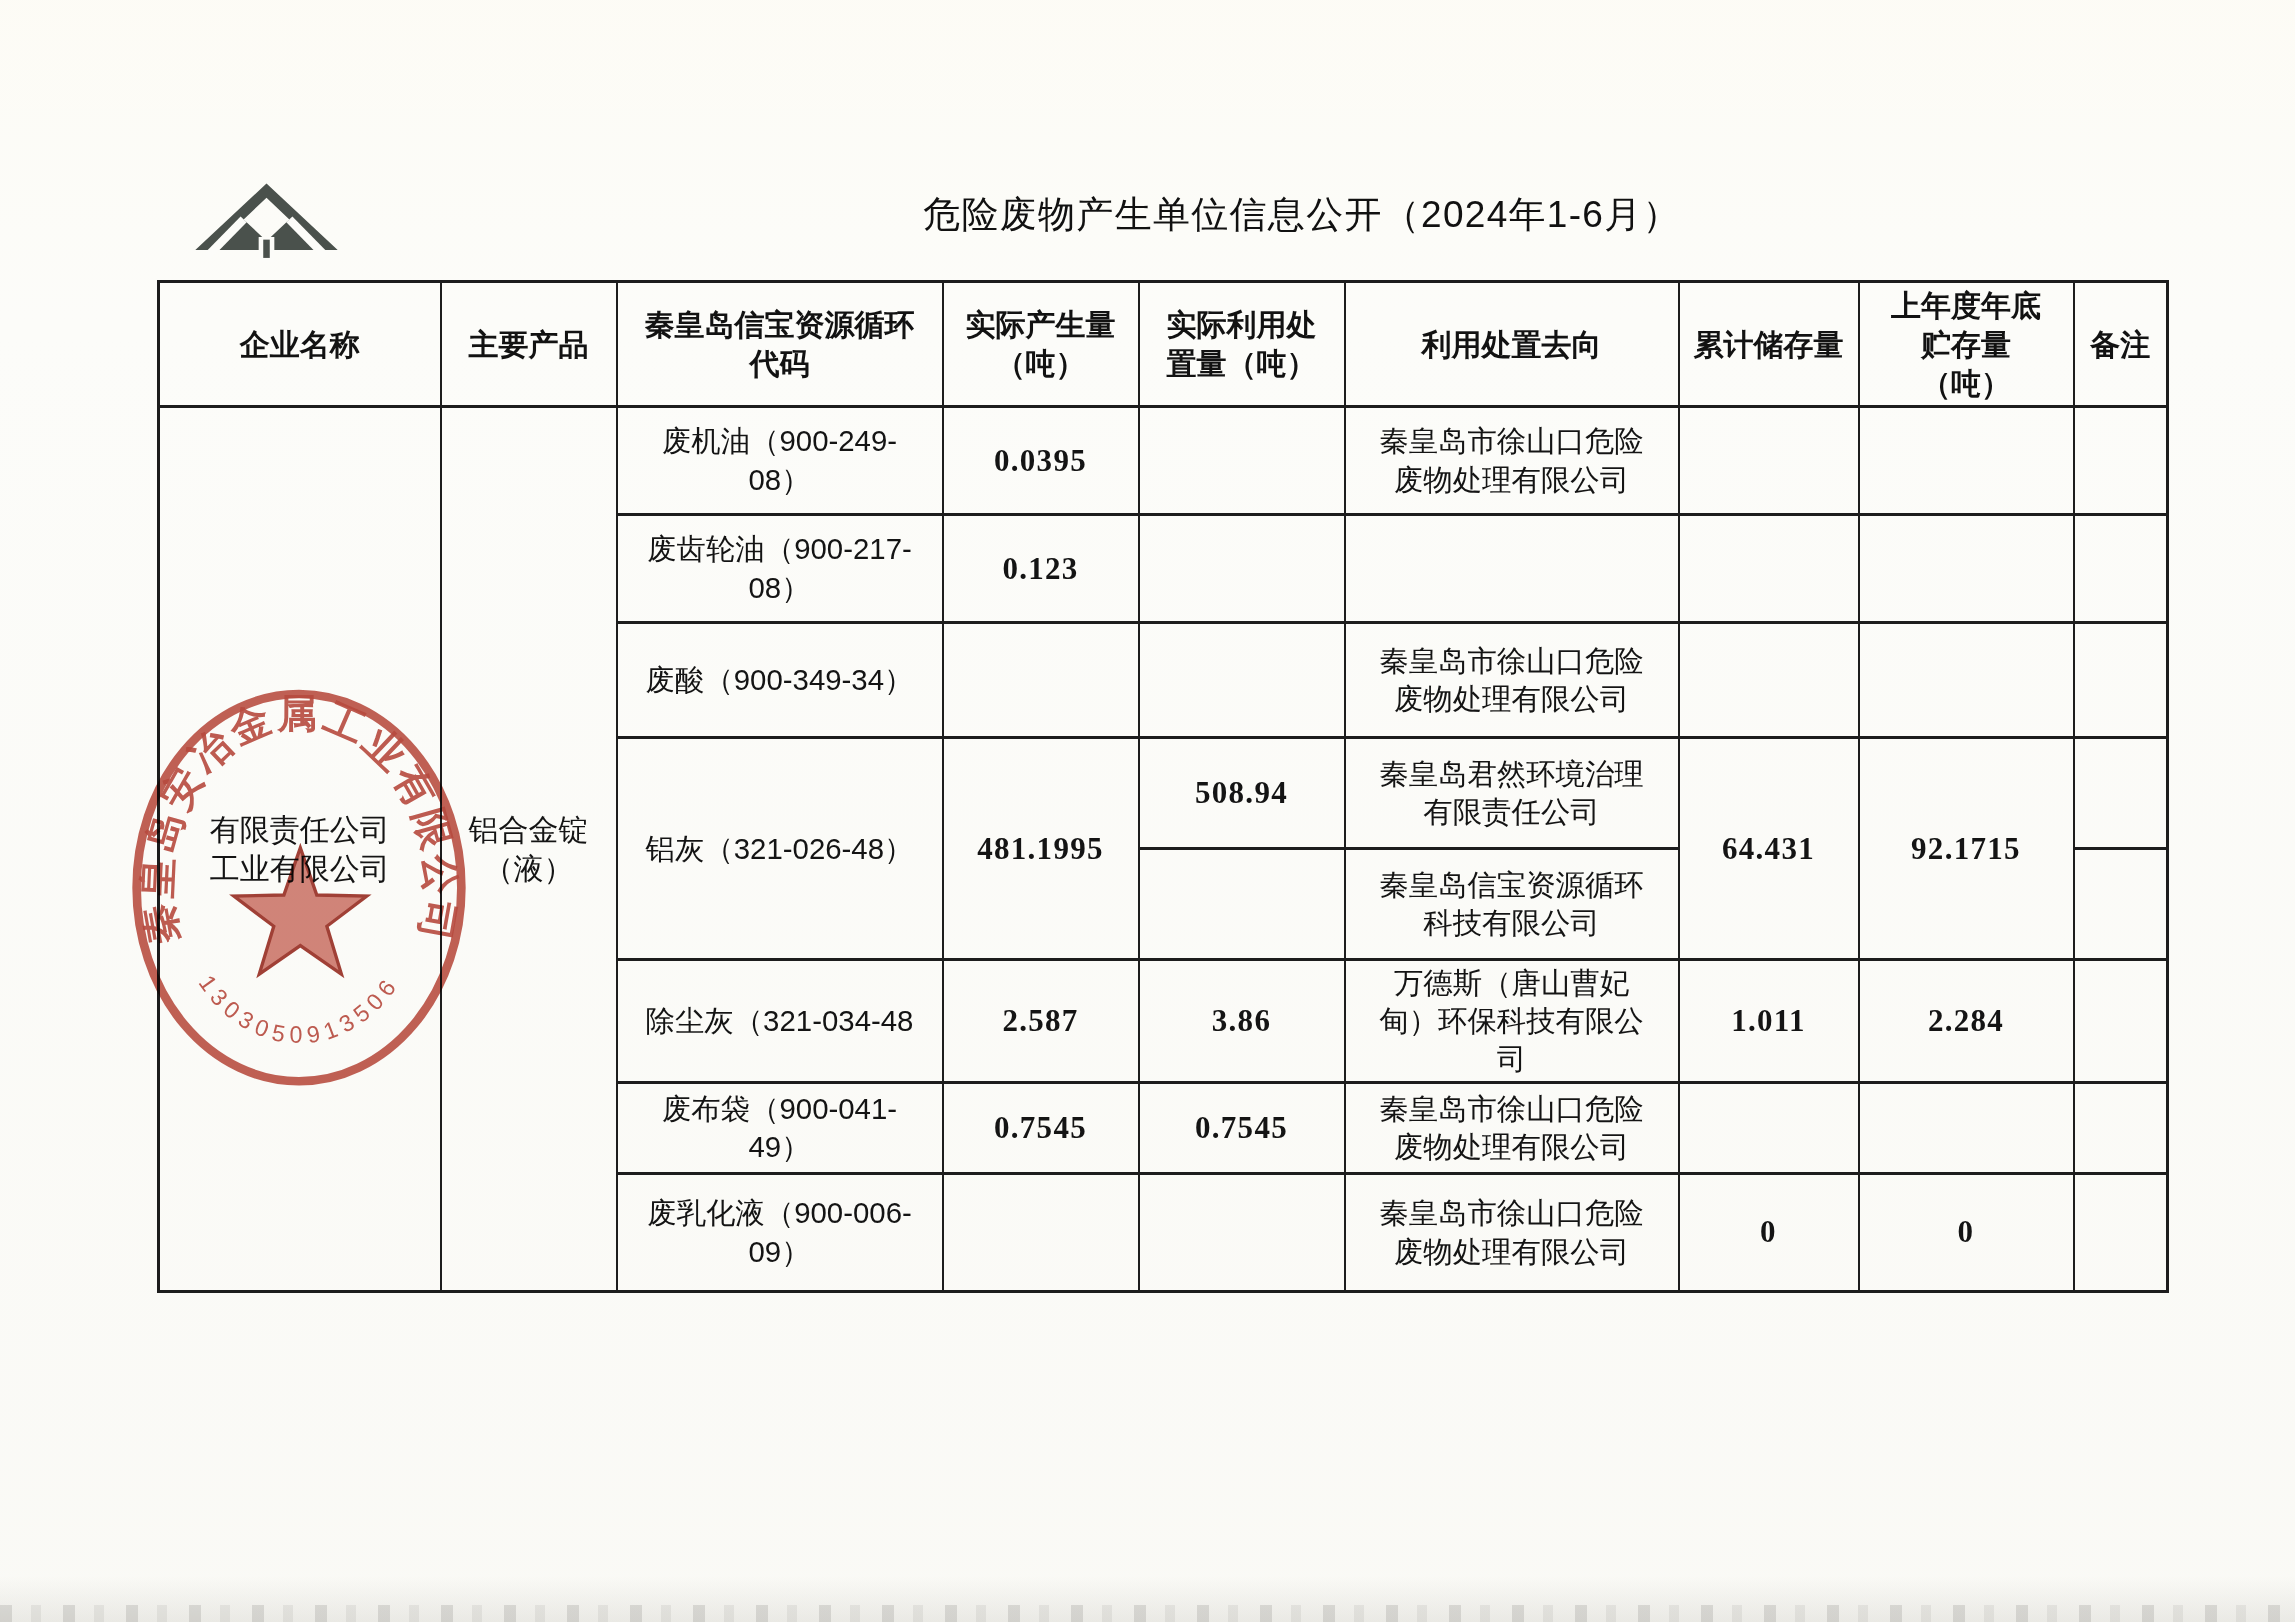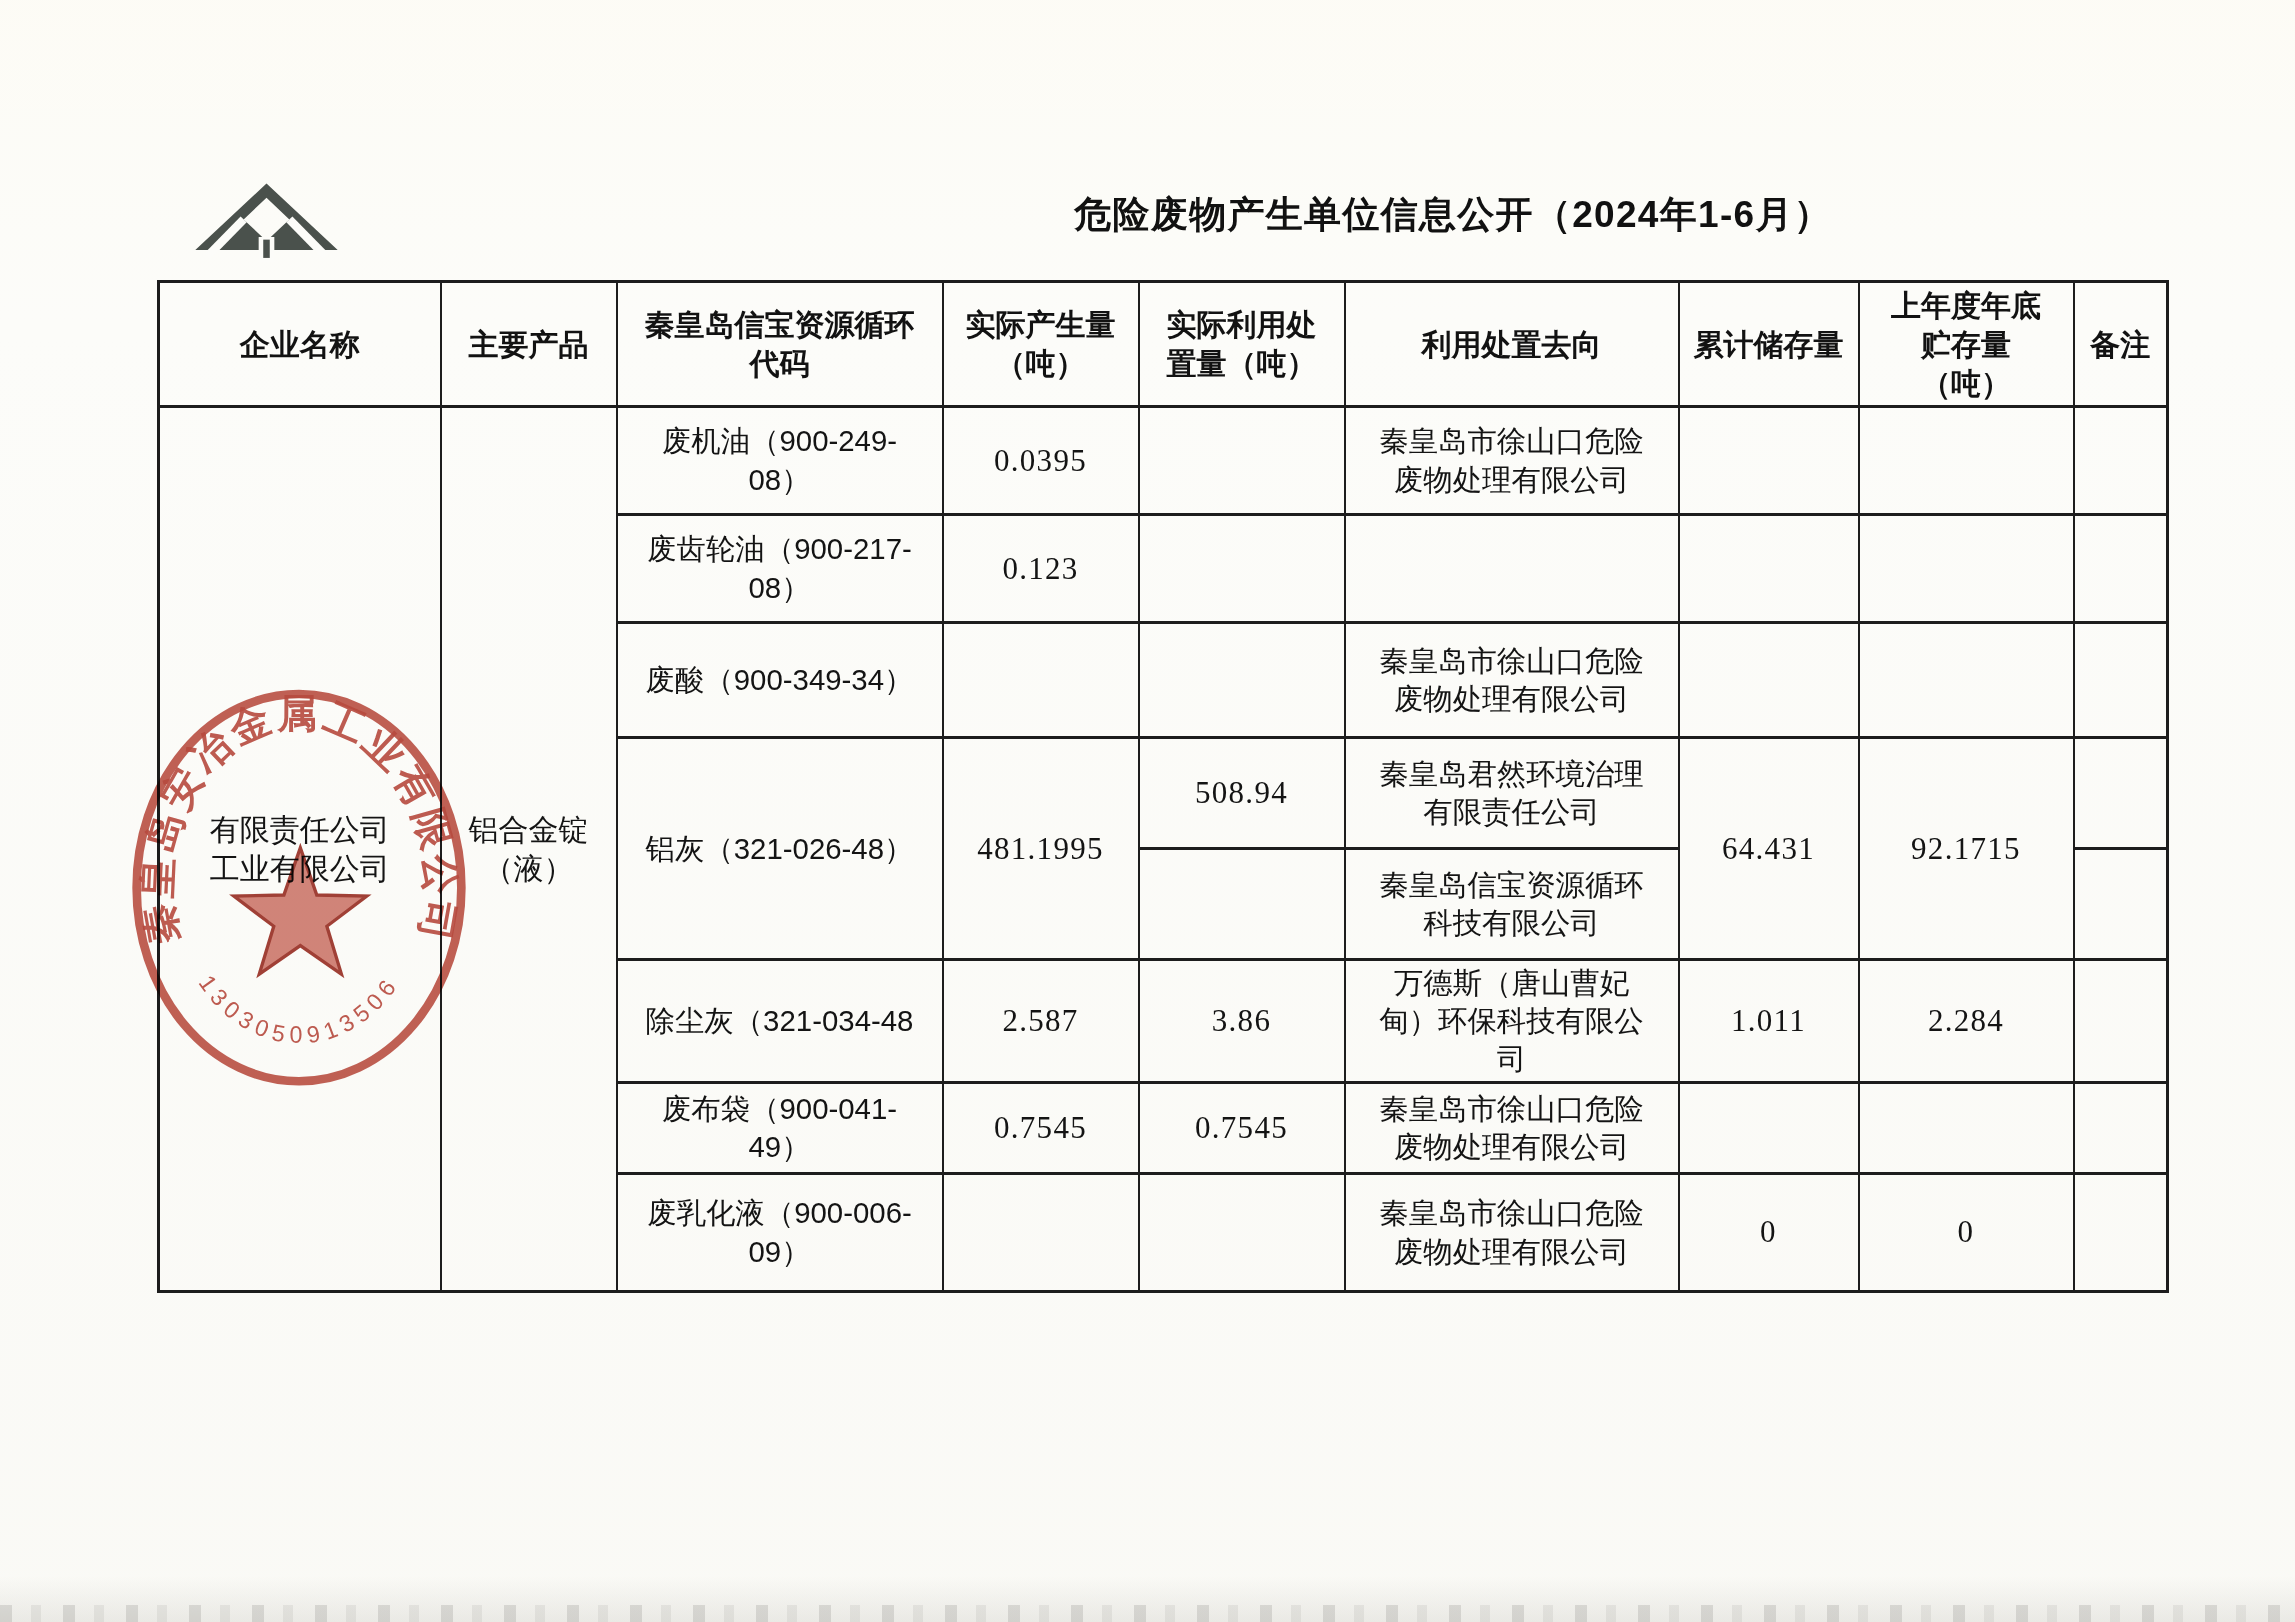"危险废物产生单位信息公开（2024年1-6月）" .title { font-weight: 700 -> 400; text-align: right -> center }
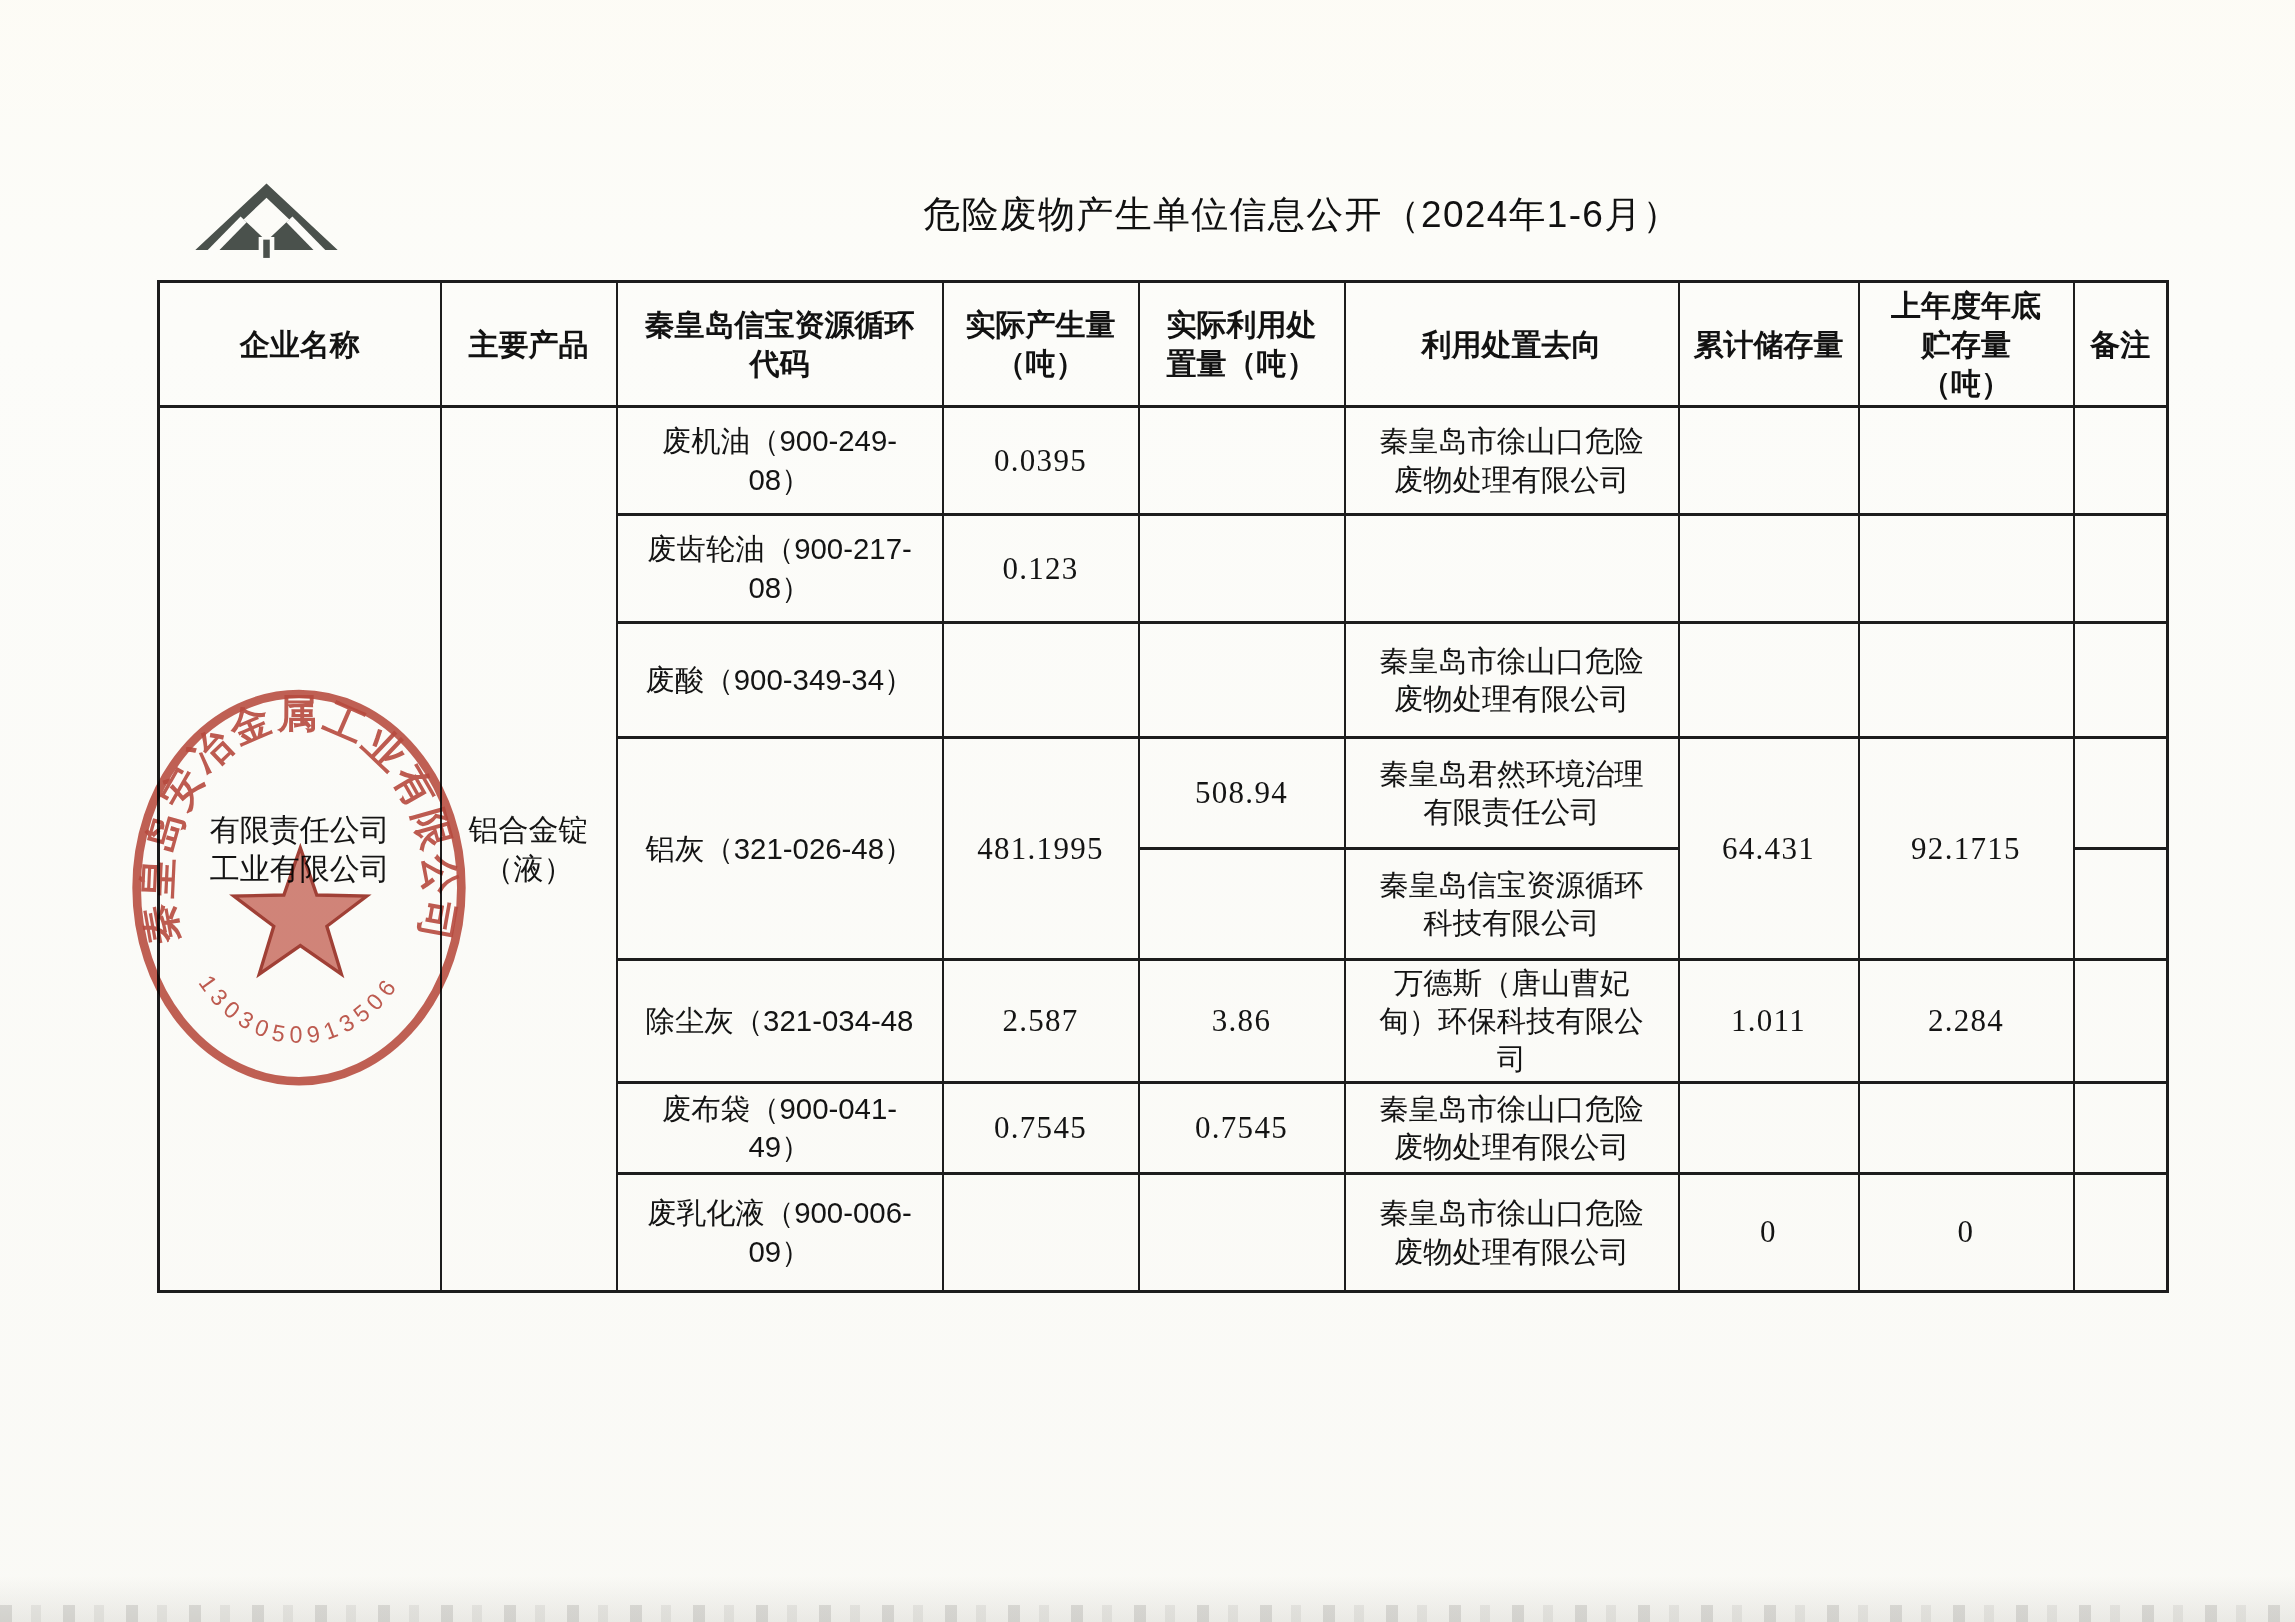"0.0395" td.c-num { font-weight: 400 -> 700 }
